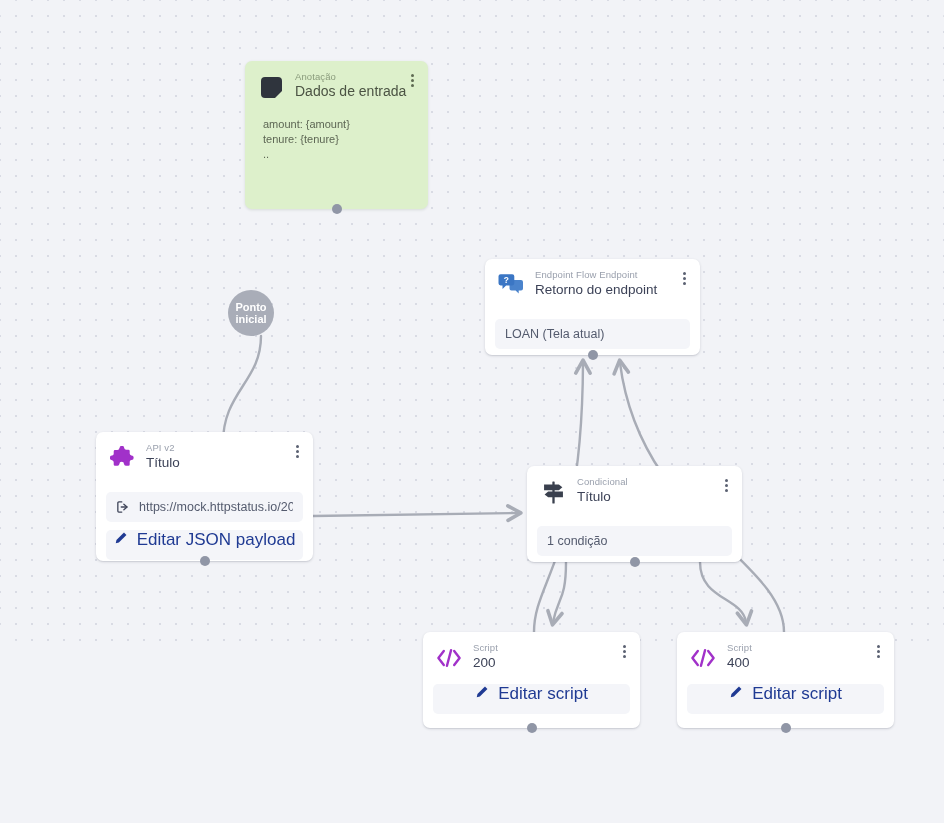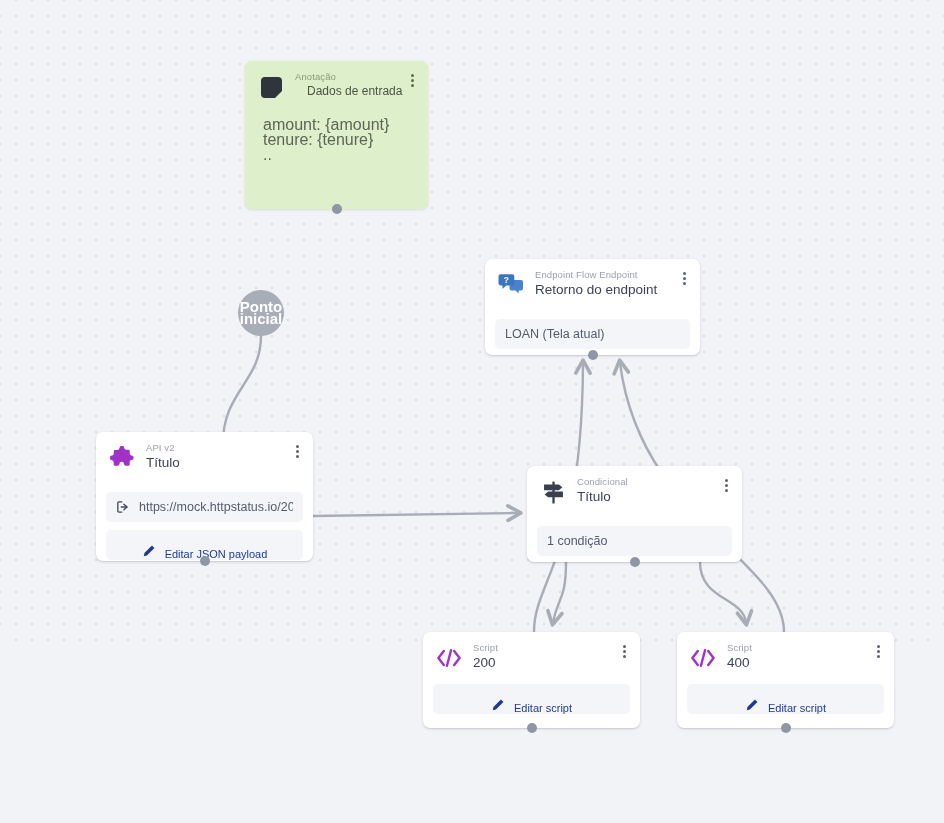"Dados de entrada" #node-annotation .node-title { font-size: 12px -> 14px; margin-left: 12px -> none }
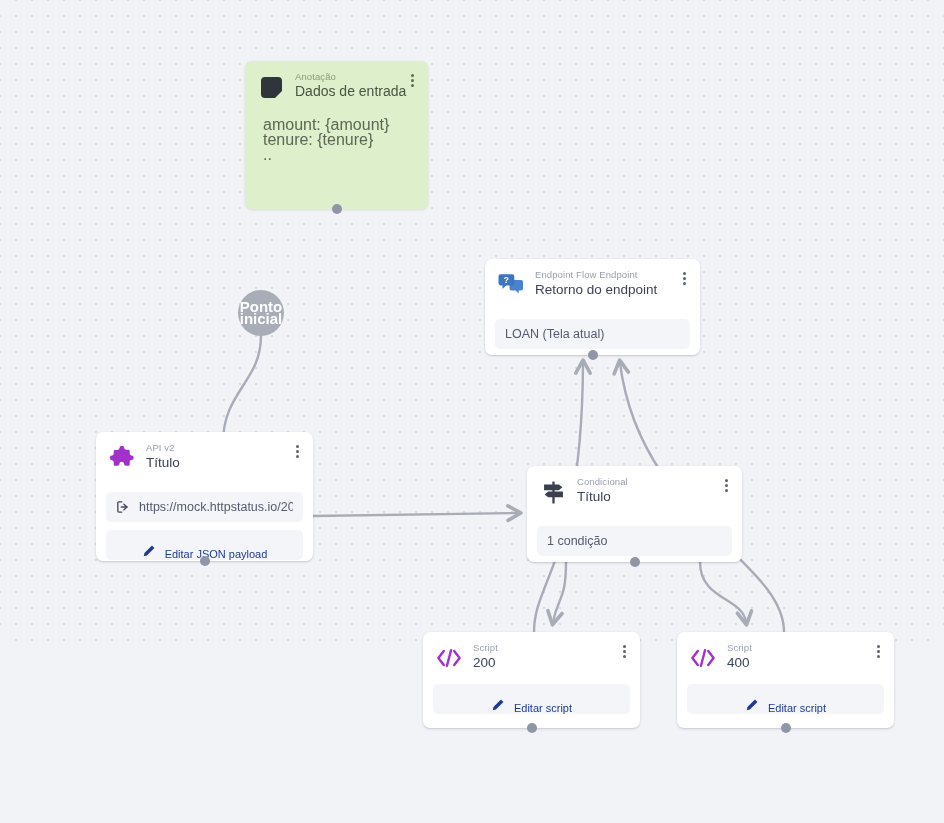"amount: {amount}" .annot-body { font-size: 16px -> 11px }
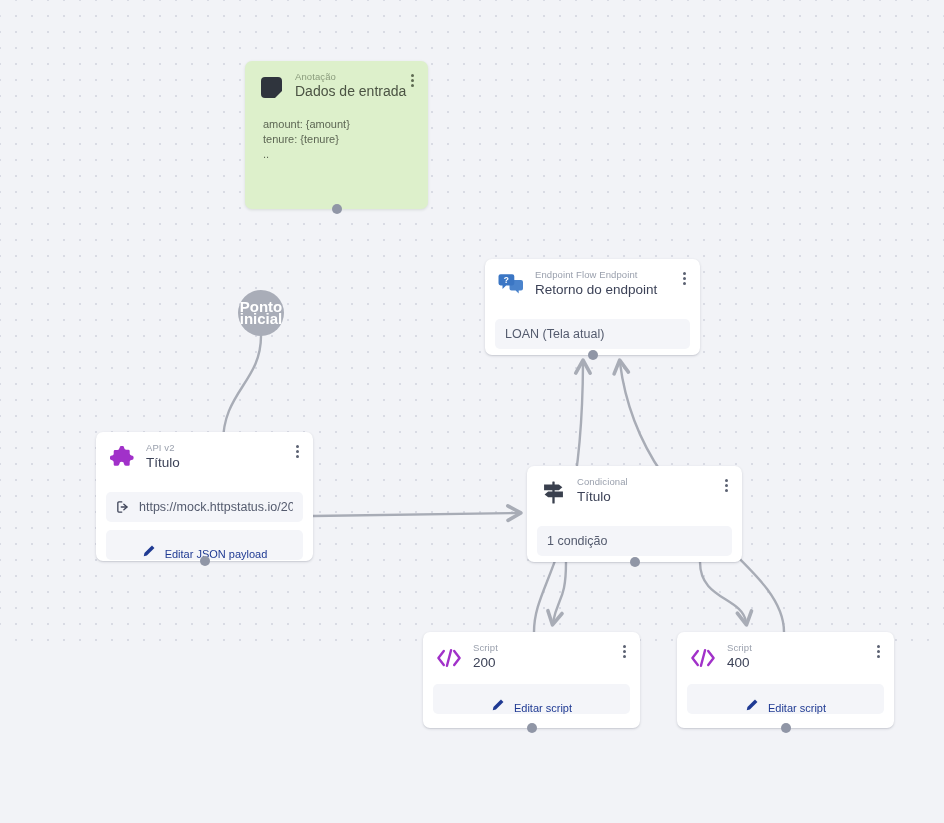"Ponto inicial" #node-start { font-size: 15px -> 11px; left: 238px -> 228px }
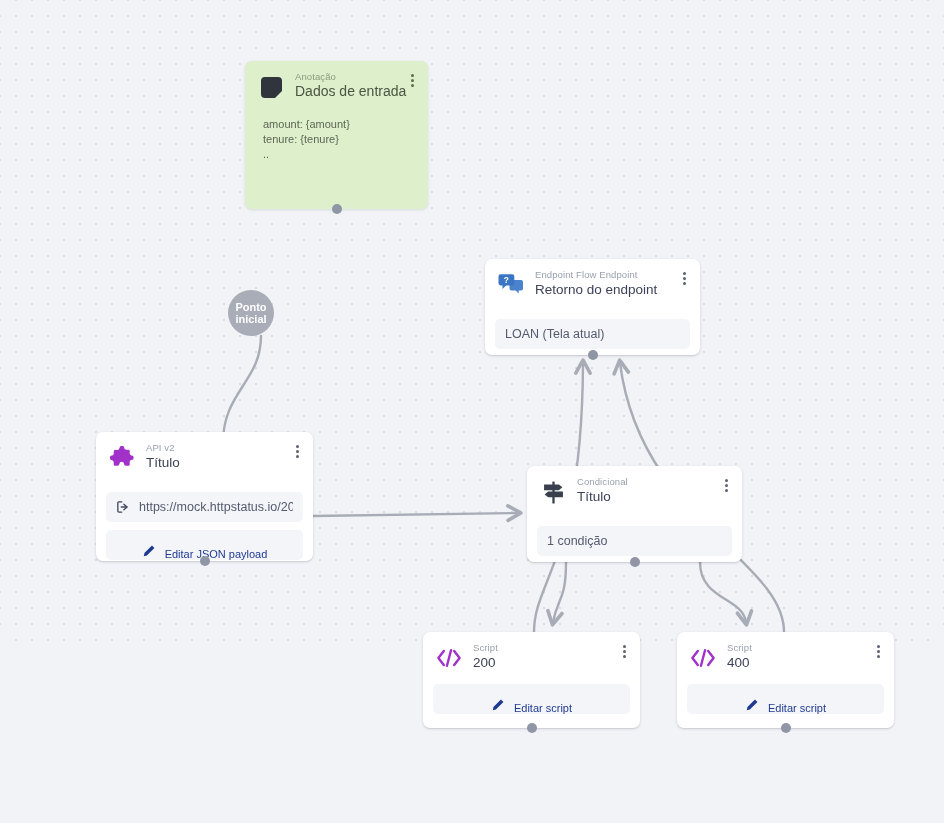"Editar JSON payload" .action-btn { align-items: flex-end -> flex-start; font-size: 11px -> 17px }
